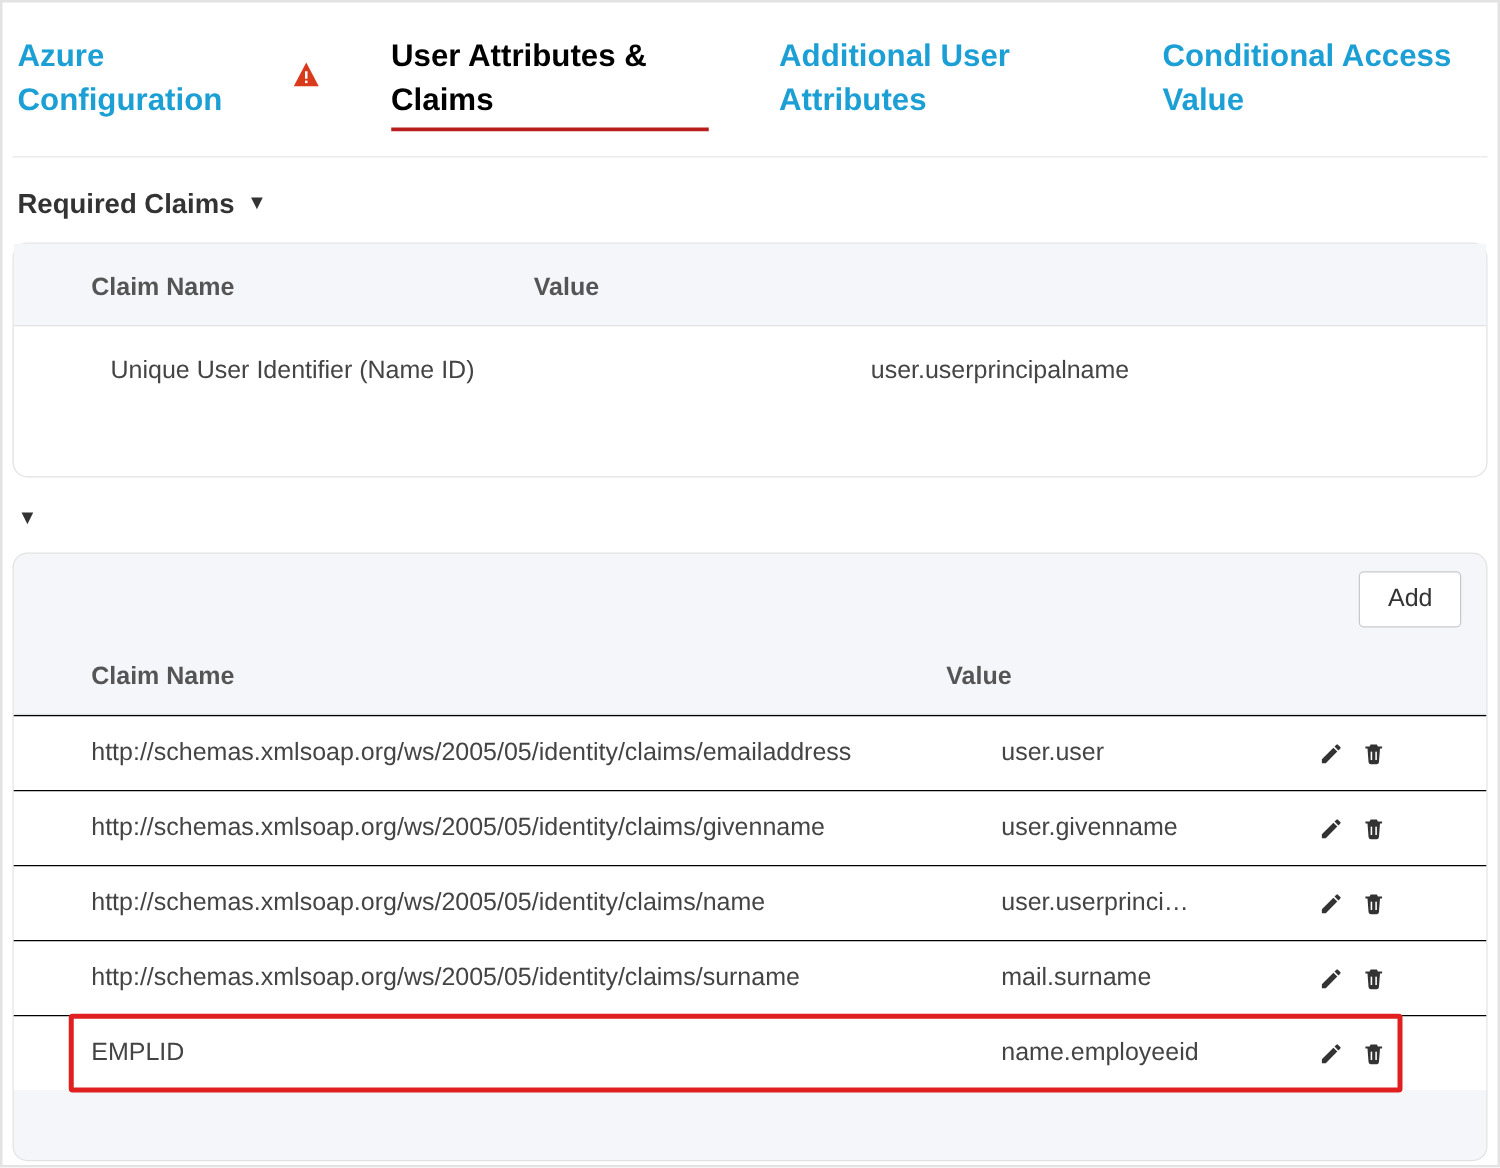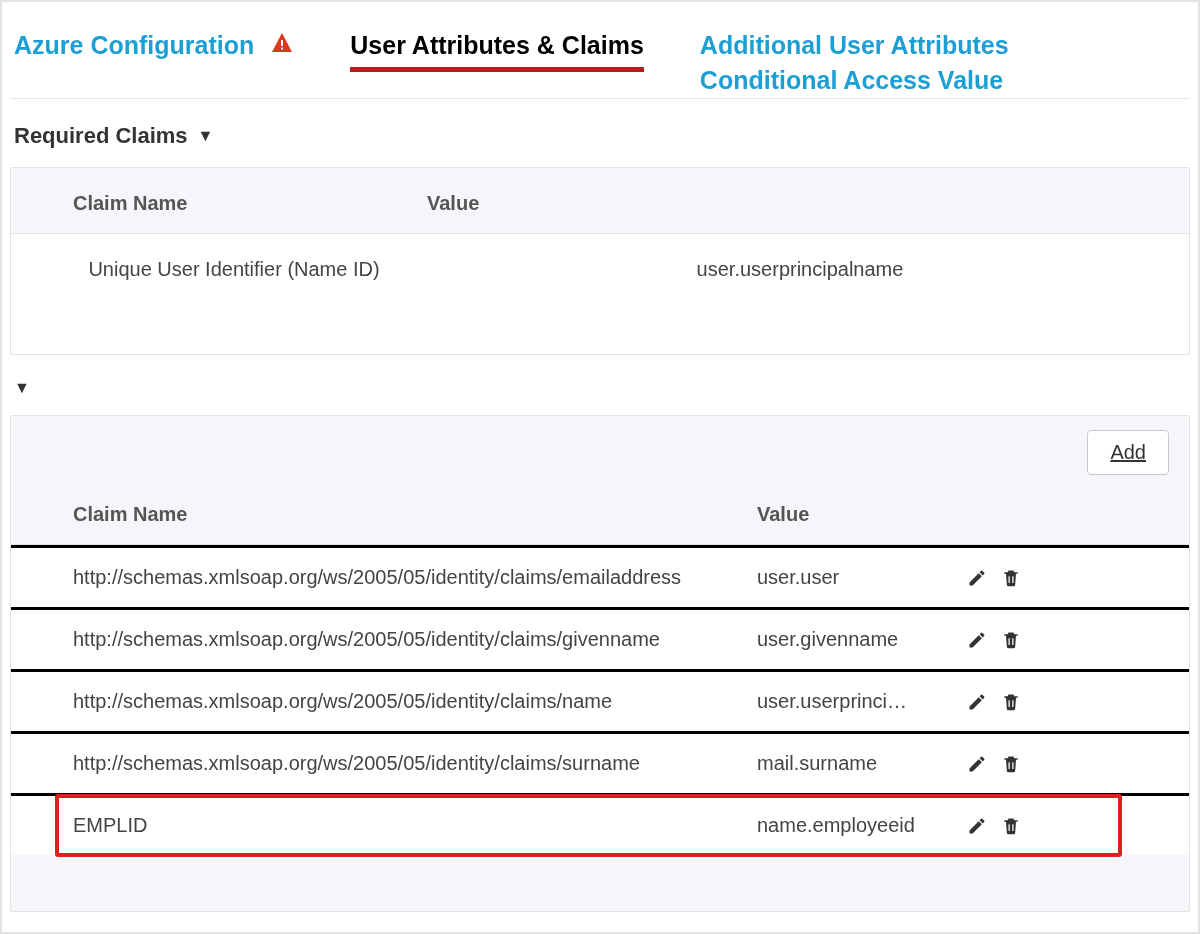"Azure Configuration" .tabs { padding: 26px 0 0 4px -> 26px 0 20px 4px }
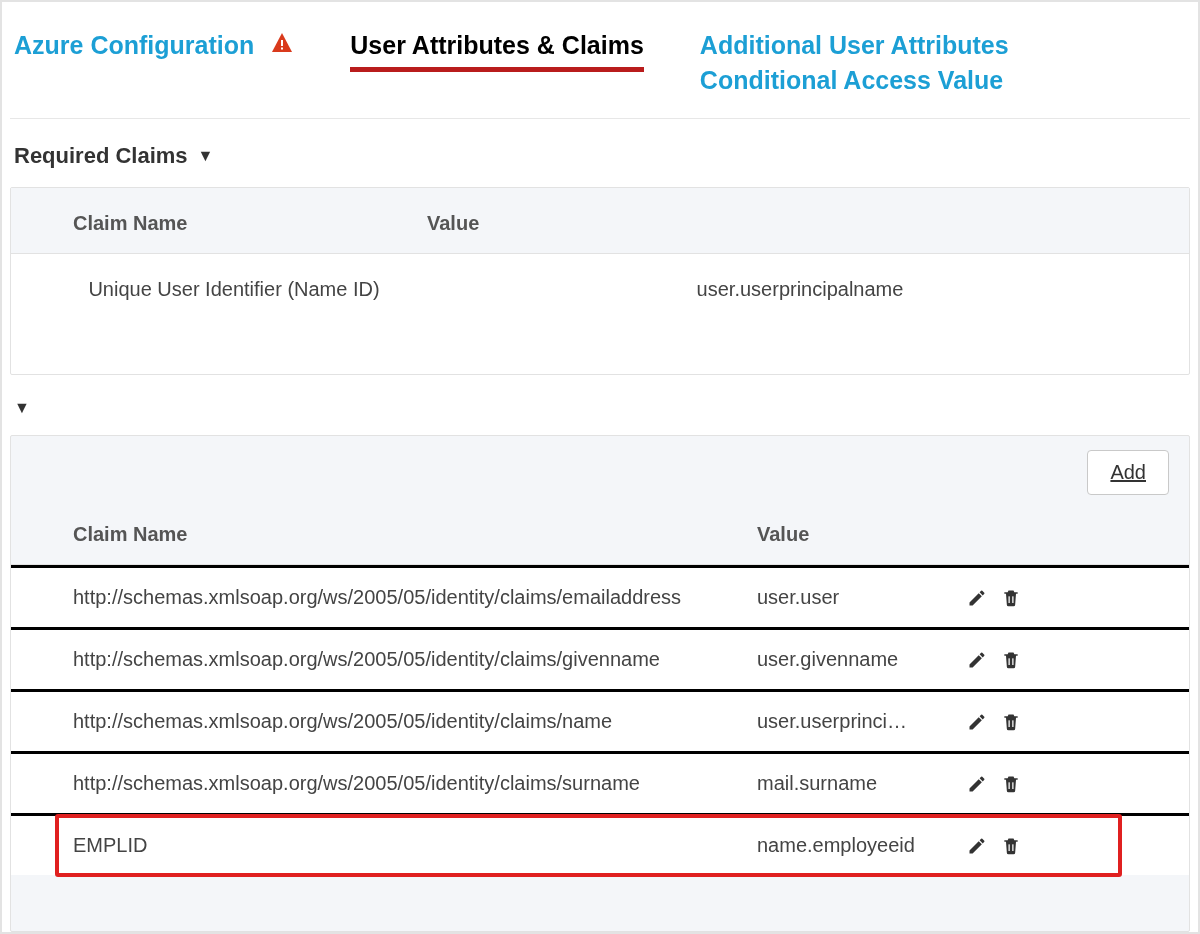"User Attributes & Claims" .tab.active .tab-text { border-bottom: 5px solid #b91c1c -> 3px solid #b91c1c }
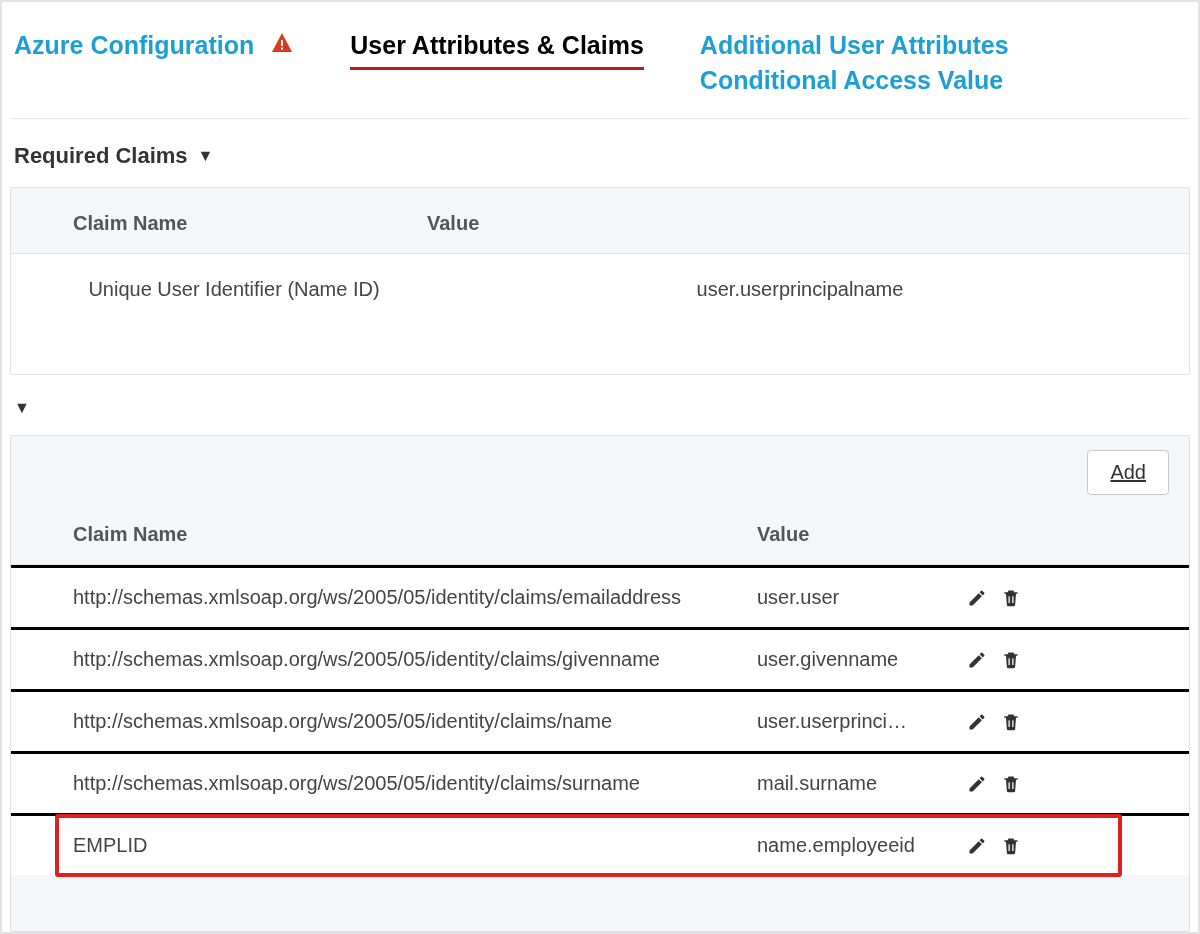"Additional User Attributes" .stacked { flex-direction: column -> row; gap: none -> 42px }
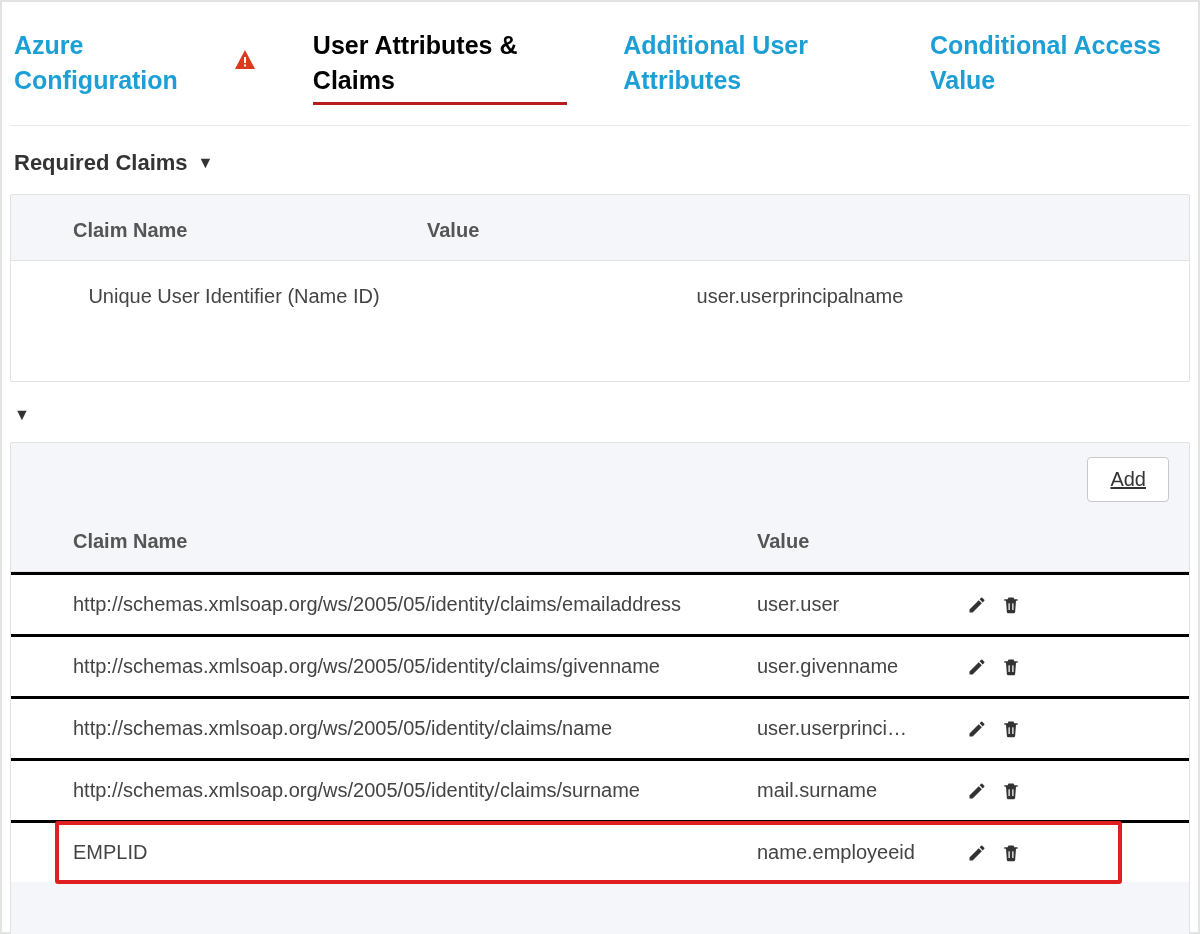"Claim Name" .panel { border-radius: 2px -> 12px }
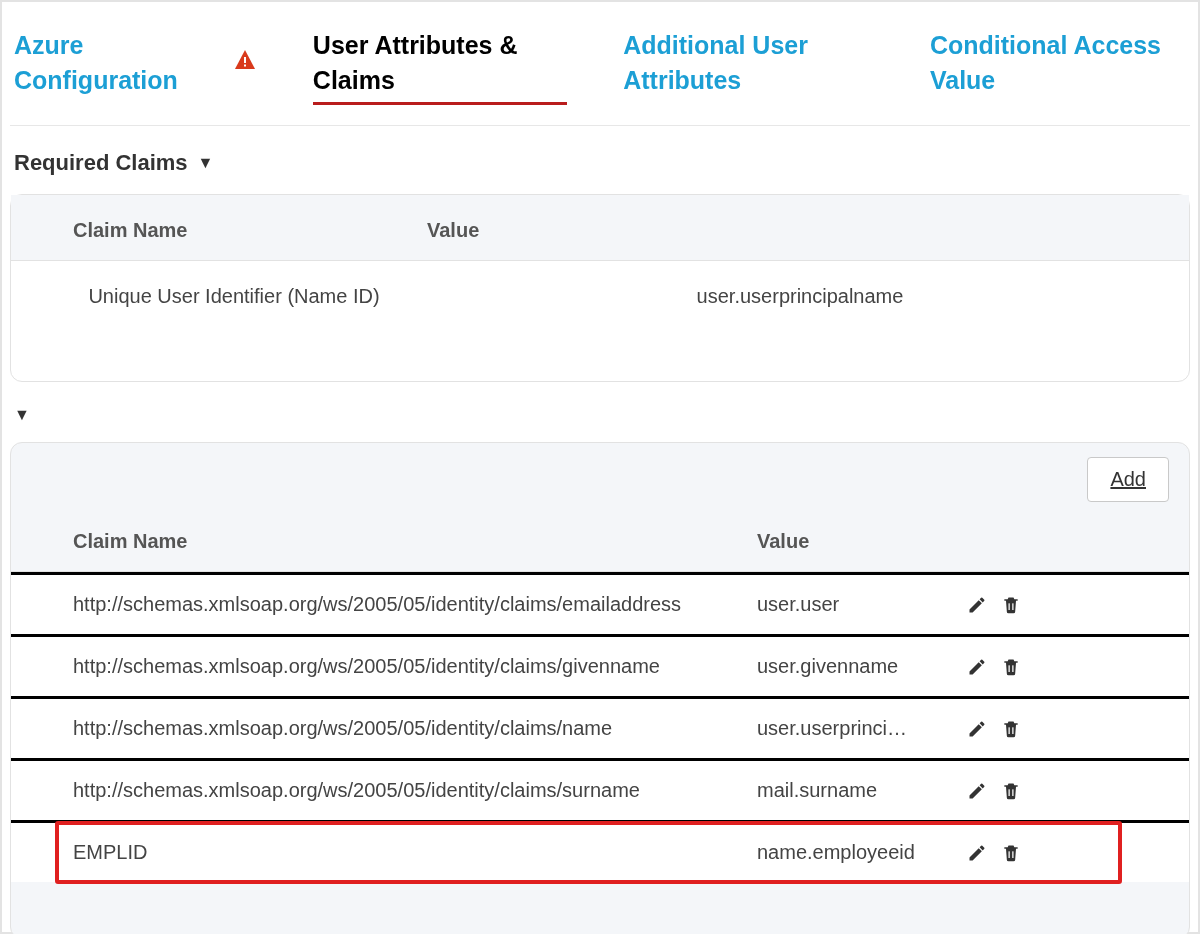"Add" .btn { text-decoration: underline -> none }
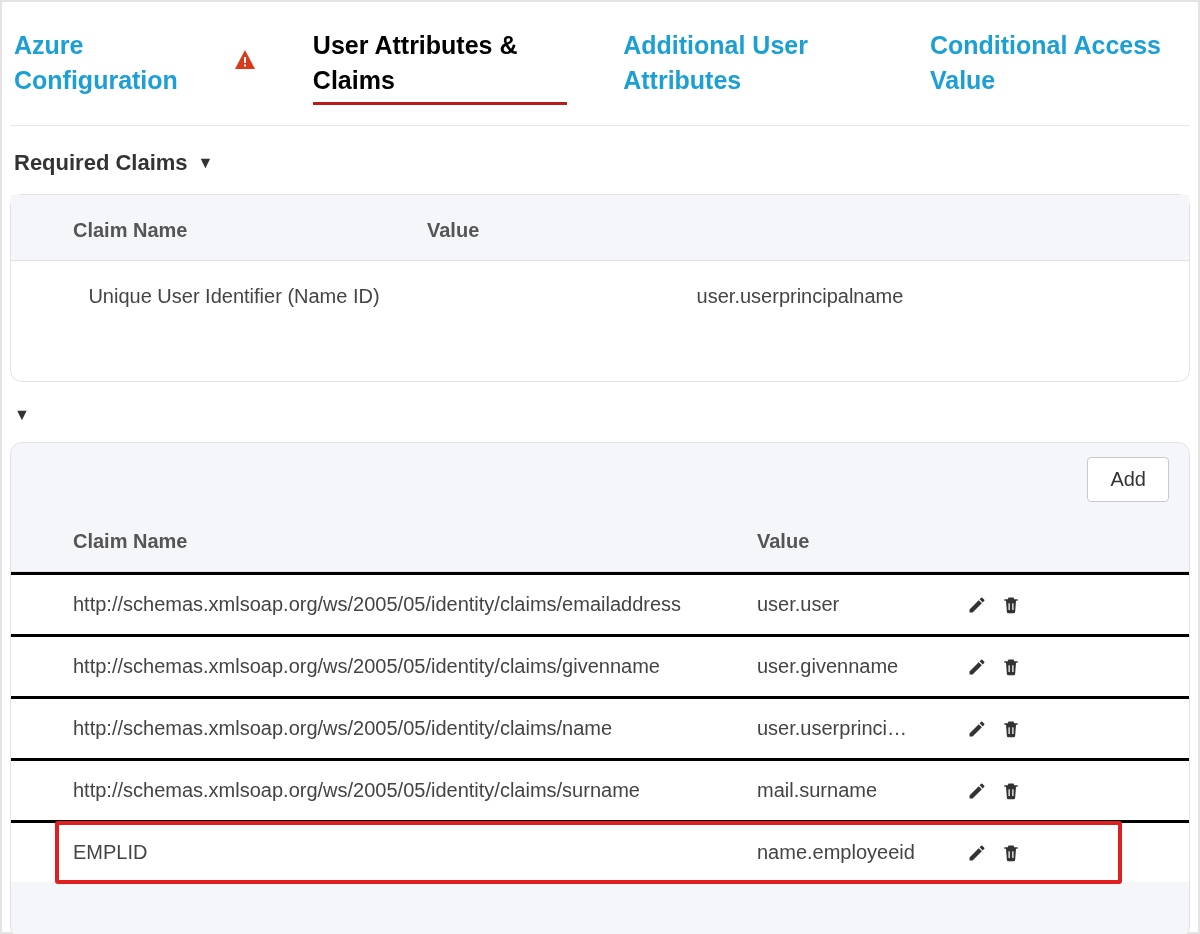"http://schemas.xmlsoap.org/ws/2005/05/id" .add .table-row { border-top: 3px solid #000000 -> 1px solid #000000; gap: none -> 44px }
